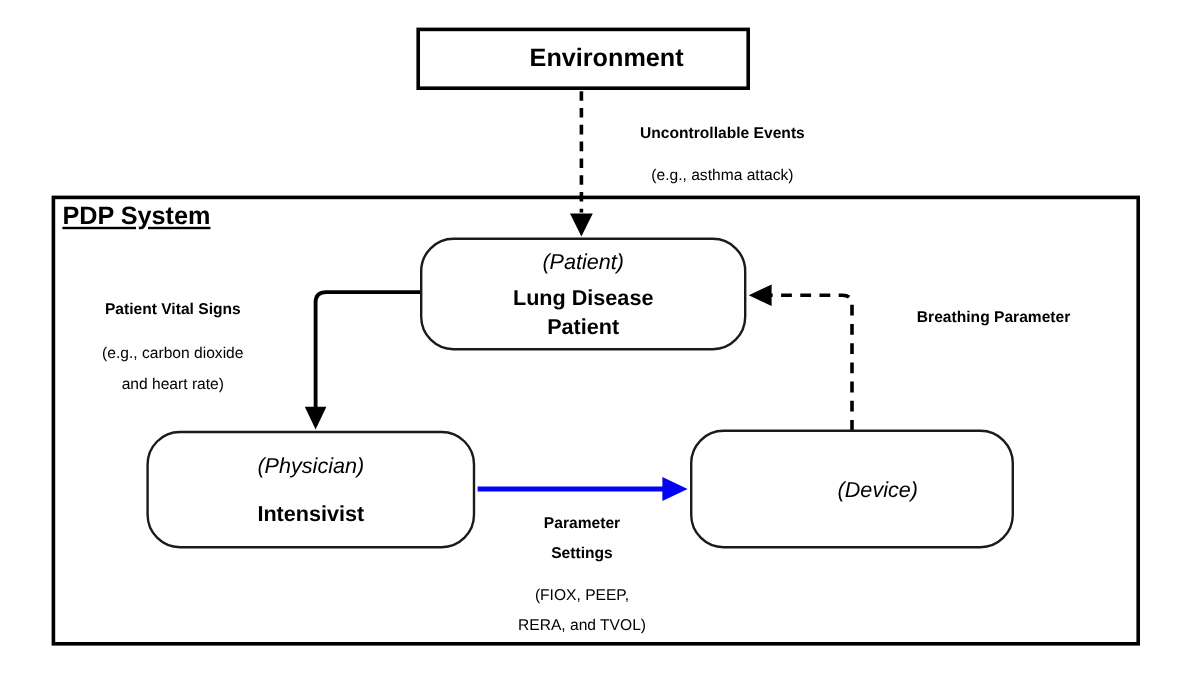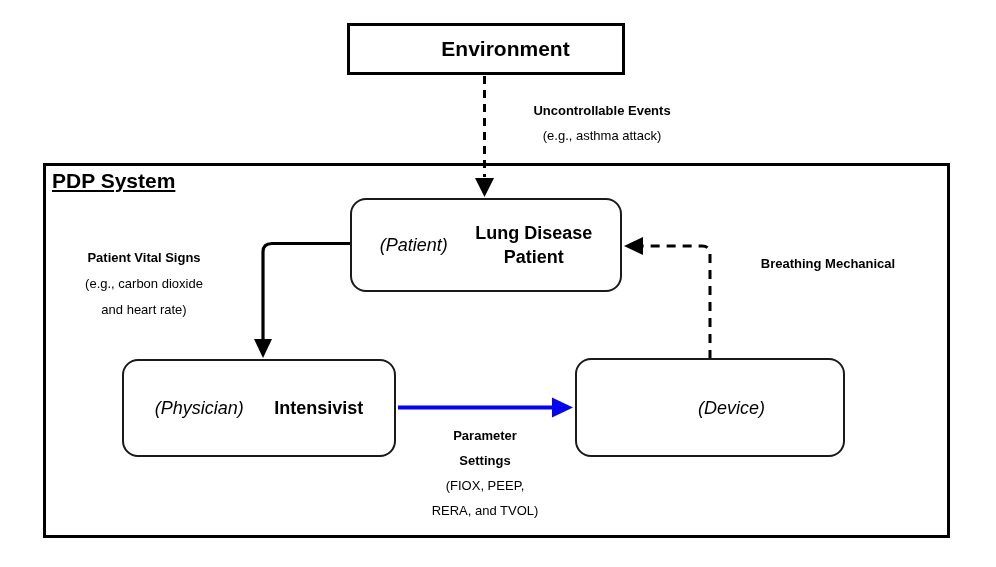"(e.g., asthma attack)" .flow .flow-detail { margin-top: none -> 10px }
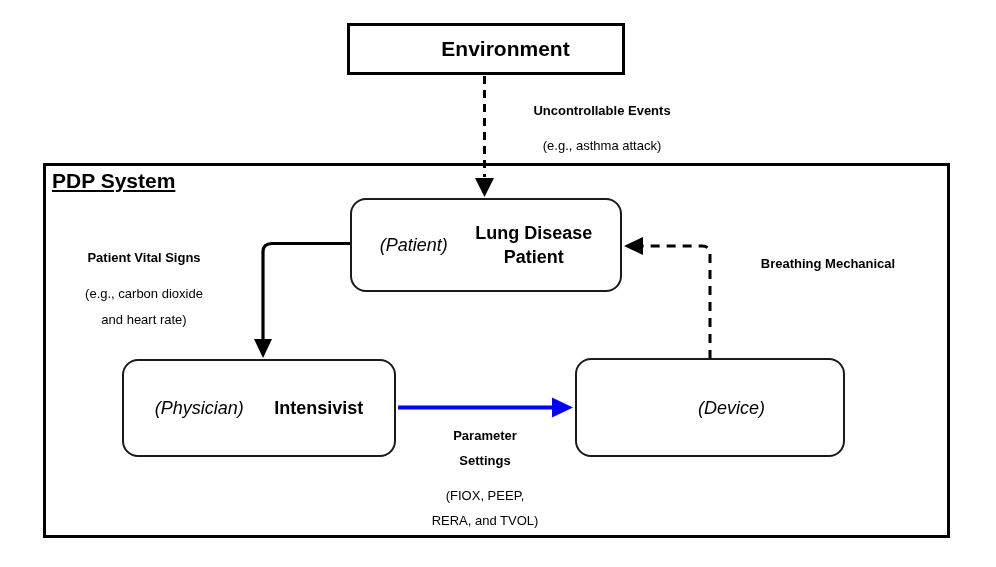"(Patient)" .node { border-radius: 16px -> 28px; flex-direction: none -> column }
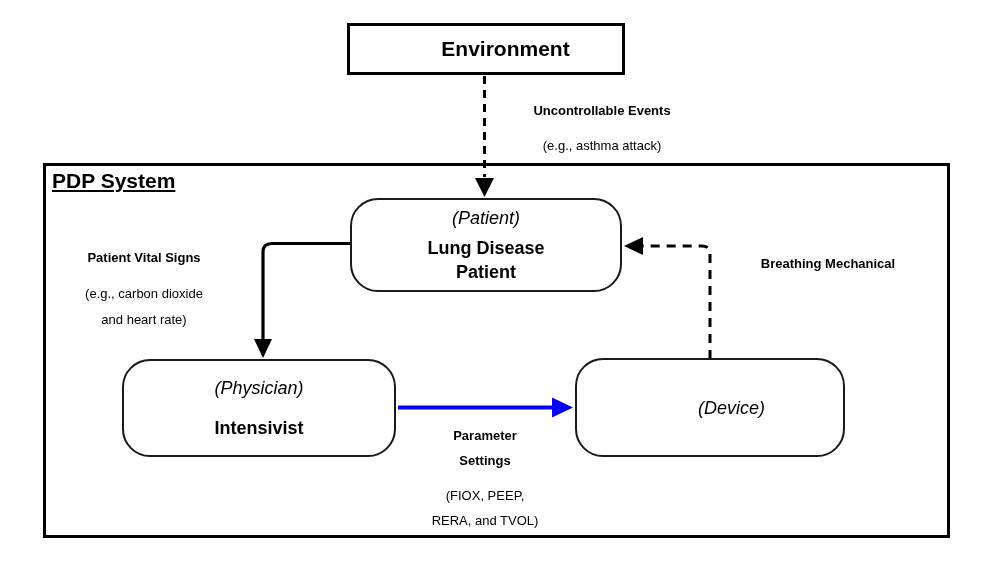"Breathing Mechanical" div.flow-title { text: Mechanical -> Parameter }
